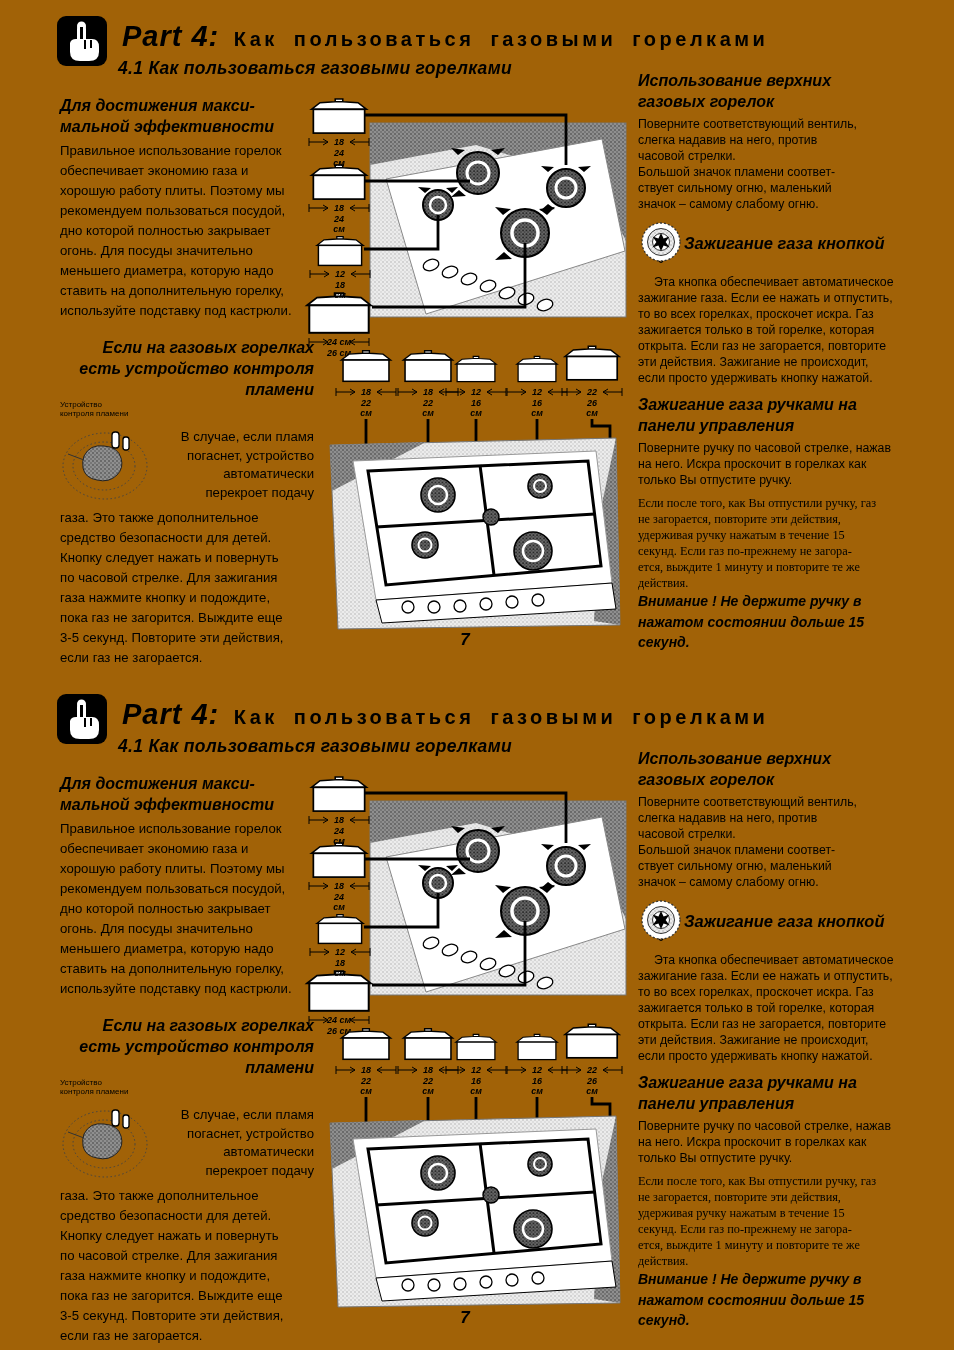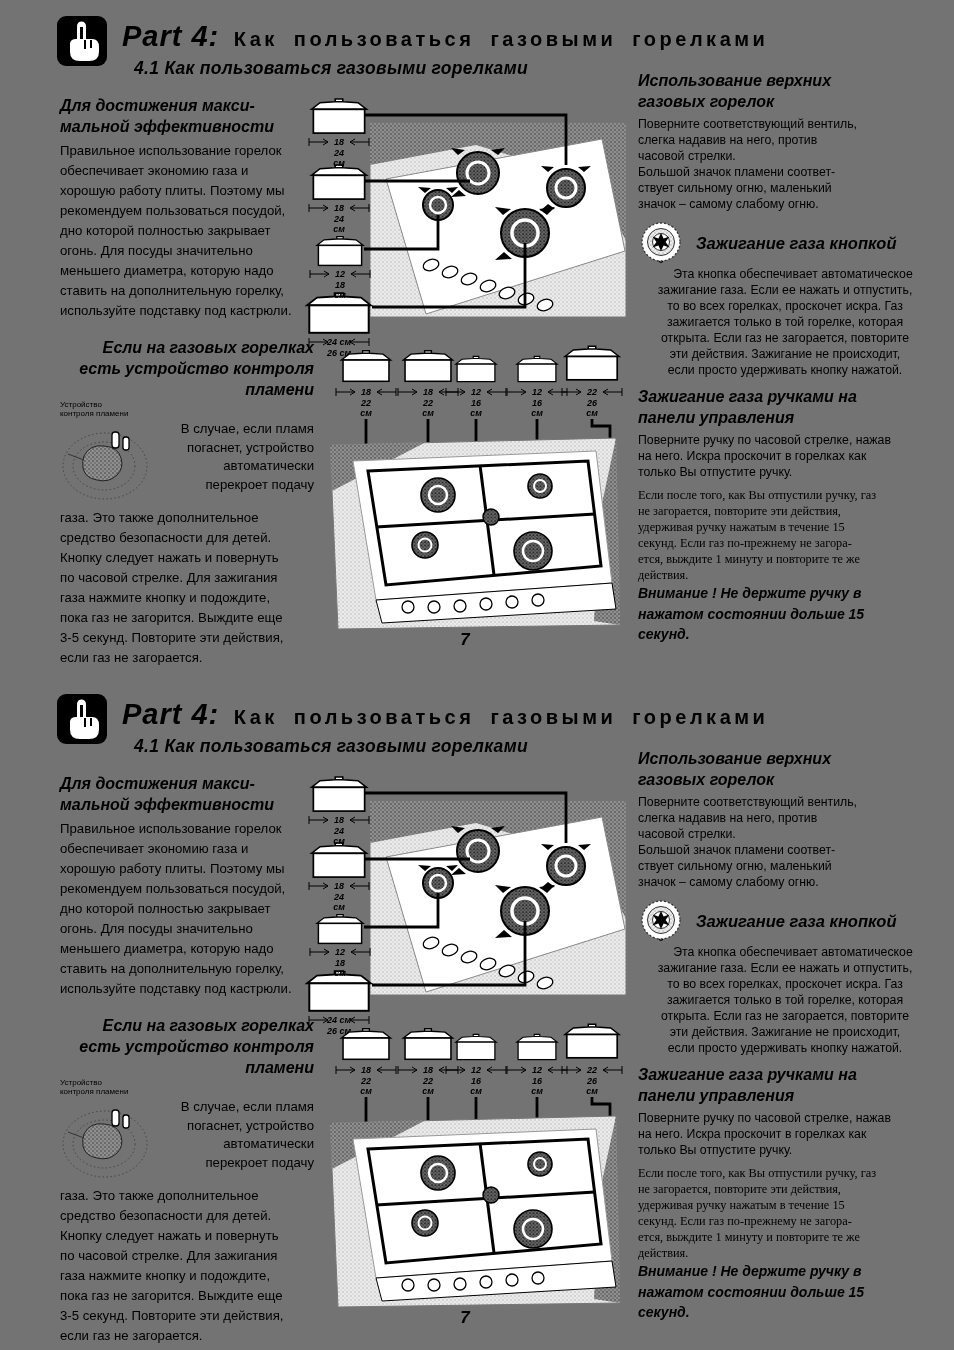"Part 4: Как пользоваться газовыми" .half { background: #737373 -> #a16207 }
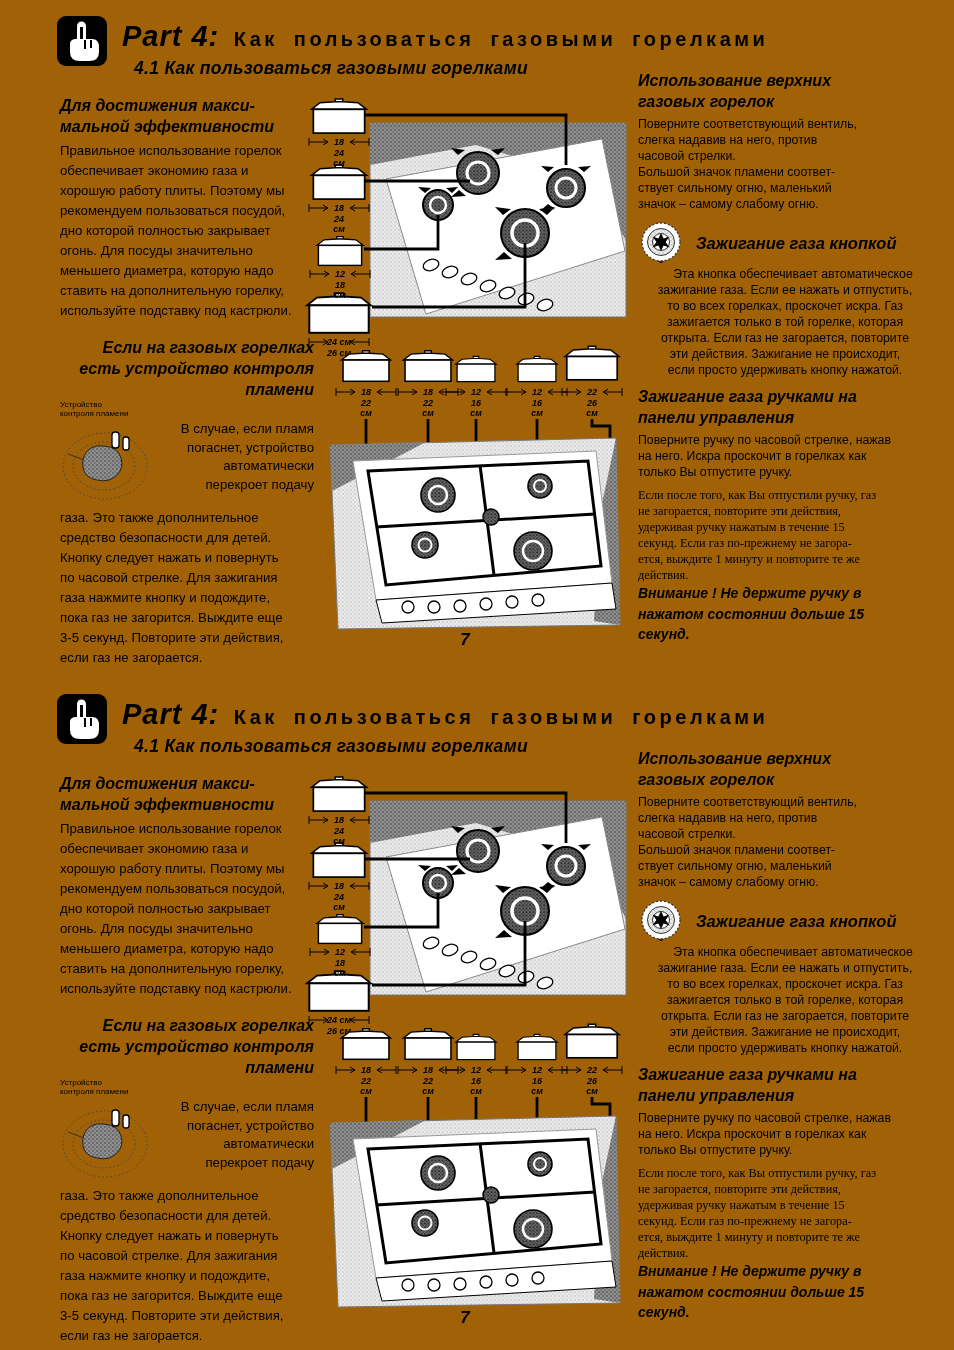"4.1 Как пользоваться газовыми горелками" .sub { left: 134px -> 118px }
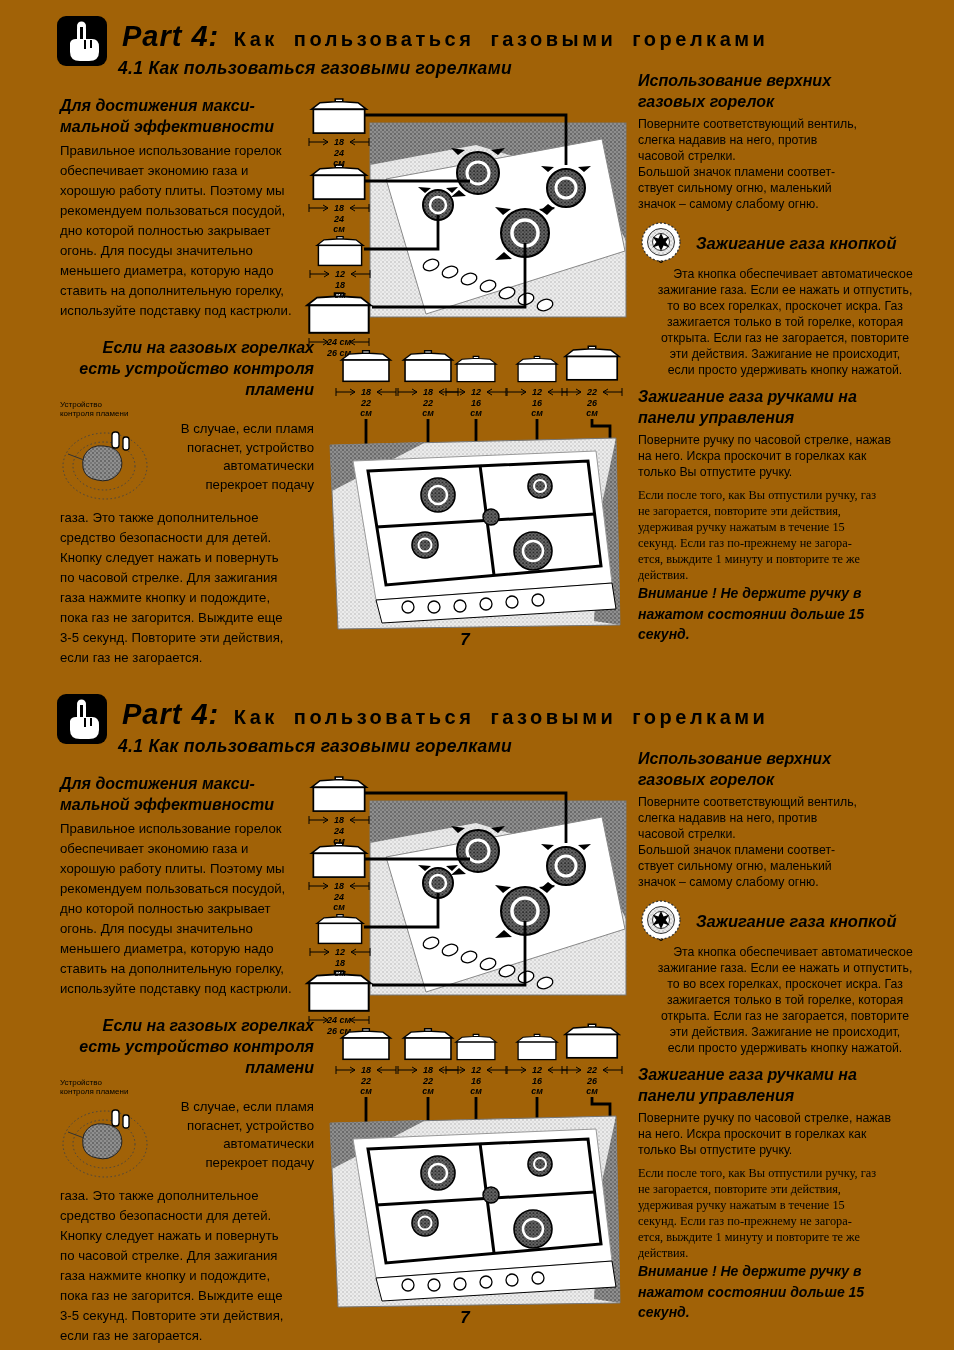"Зажигание газа кнопкой" .knobrow h3 { margin-left: 12px -> 0 }
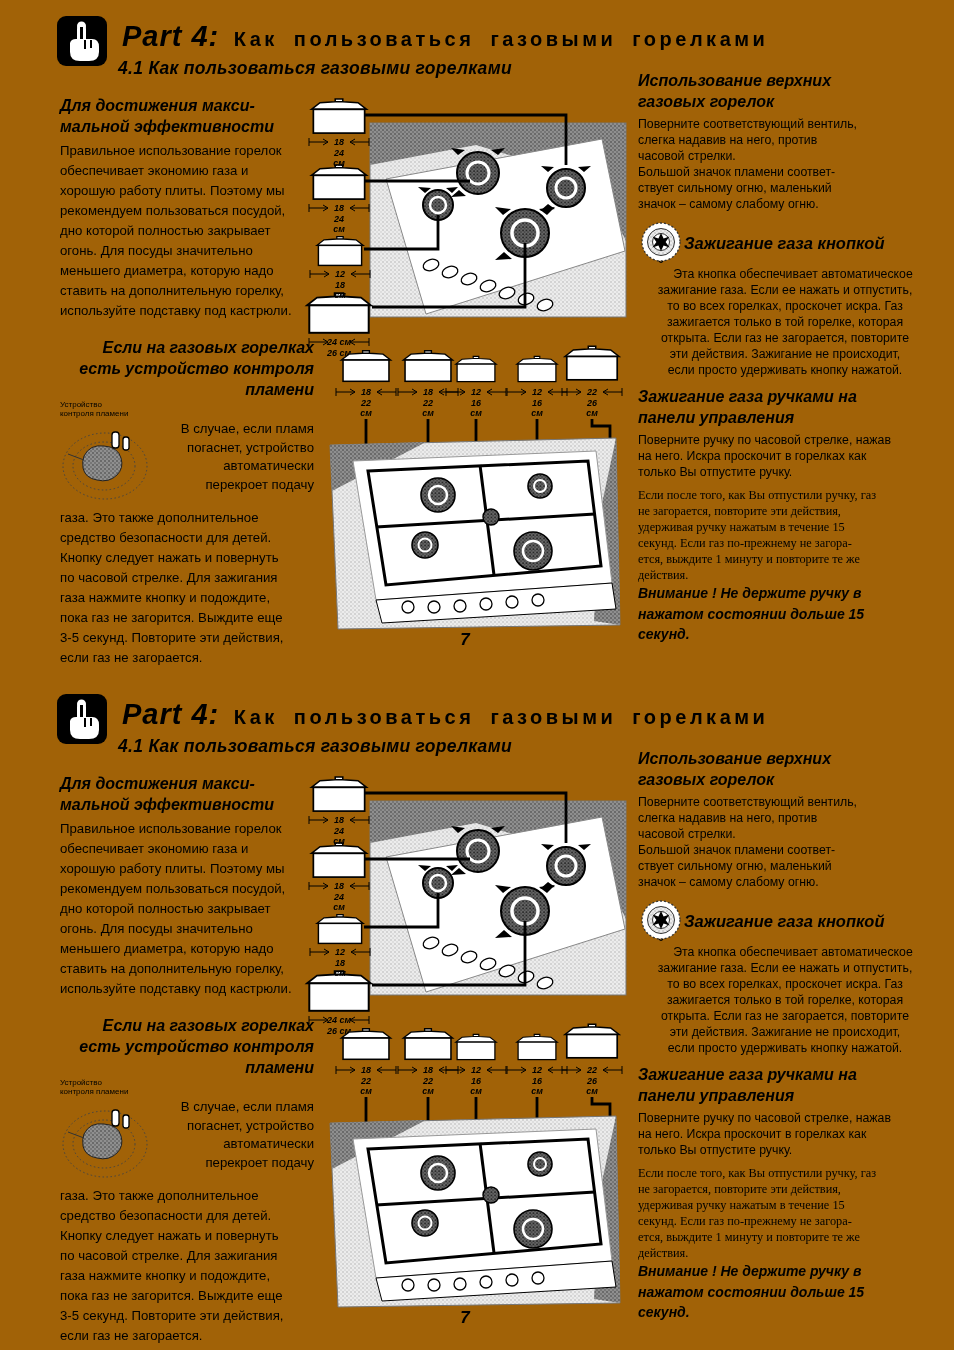"Эта кнопка обеспечивает автоматическое" .indent { margin-top: 0 -> 8px; text-align: center -> none }
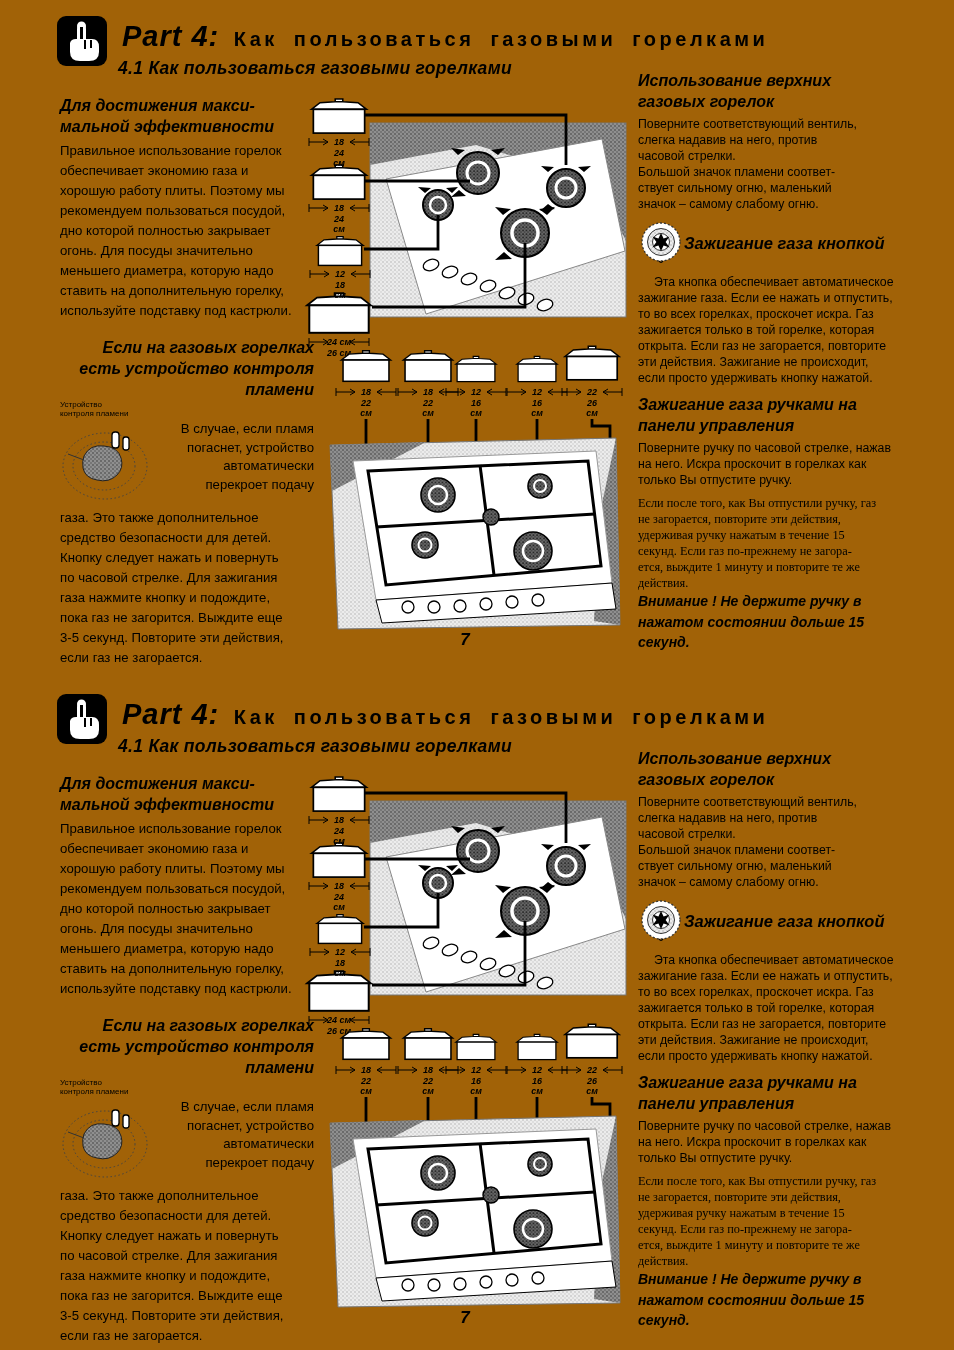"В случае, если пламя" .p2a { margin-top: none -> 8px }
